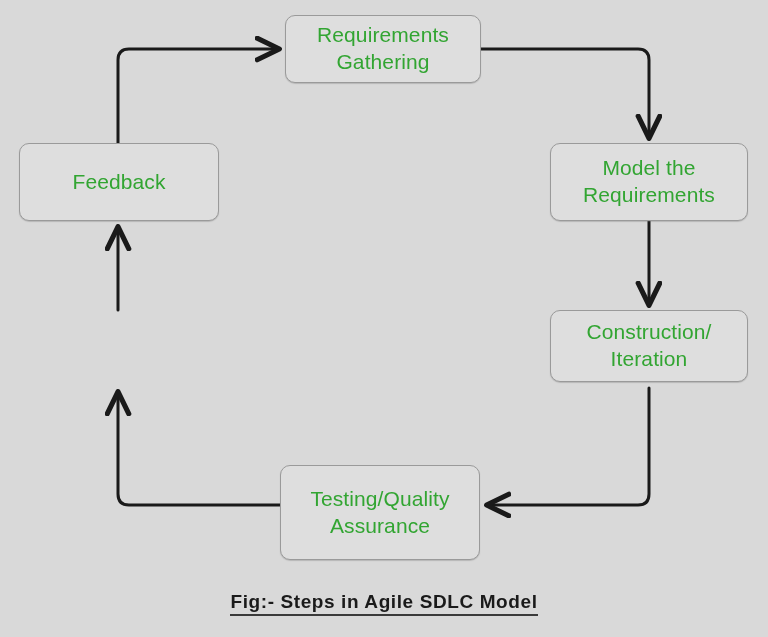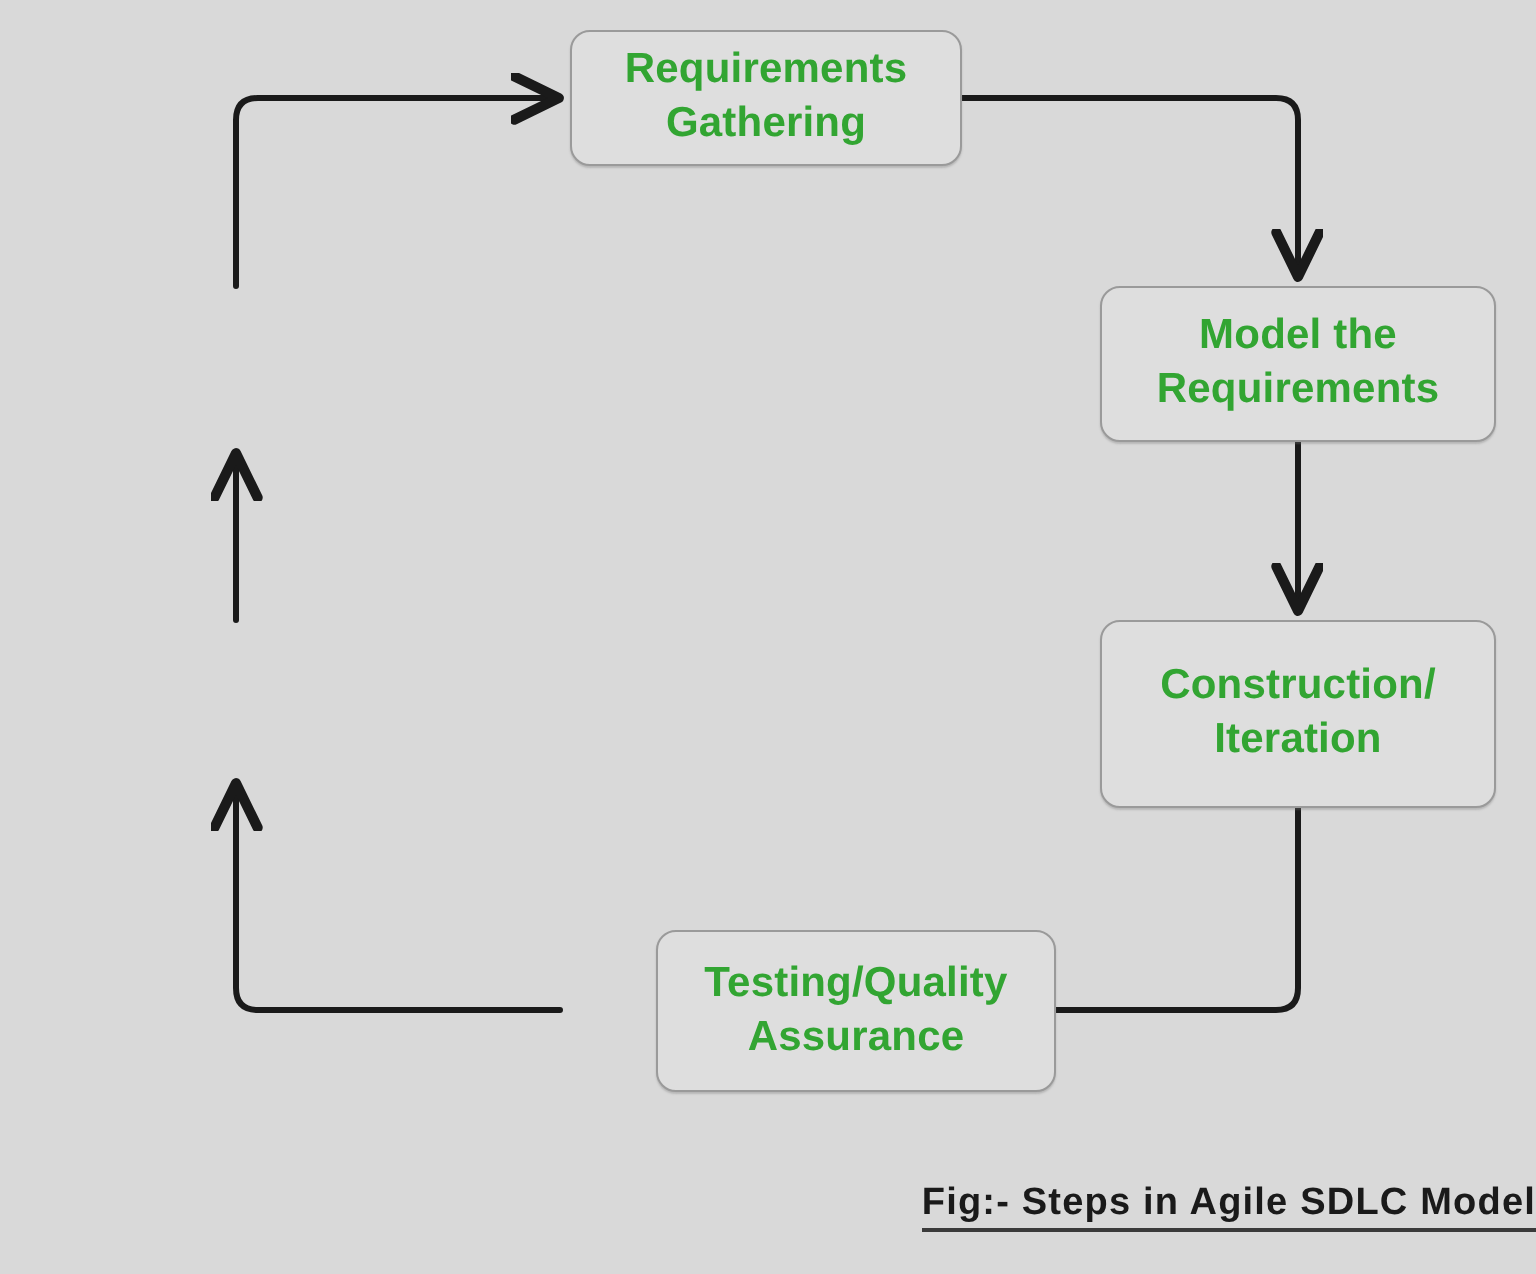"Requirements" .node .label { font-weight: bold -> none }
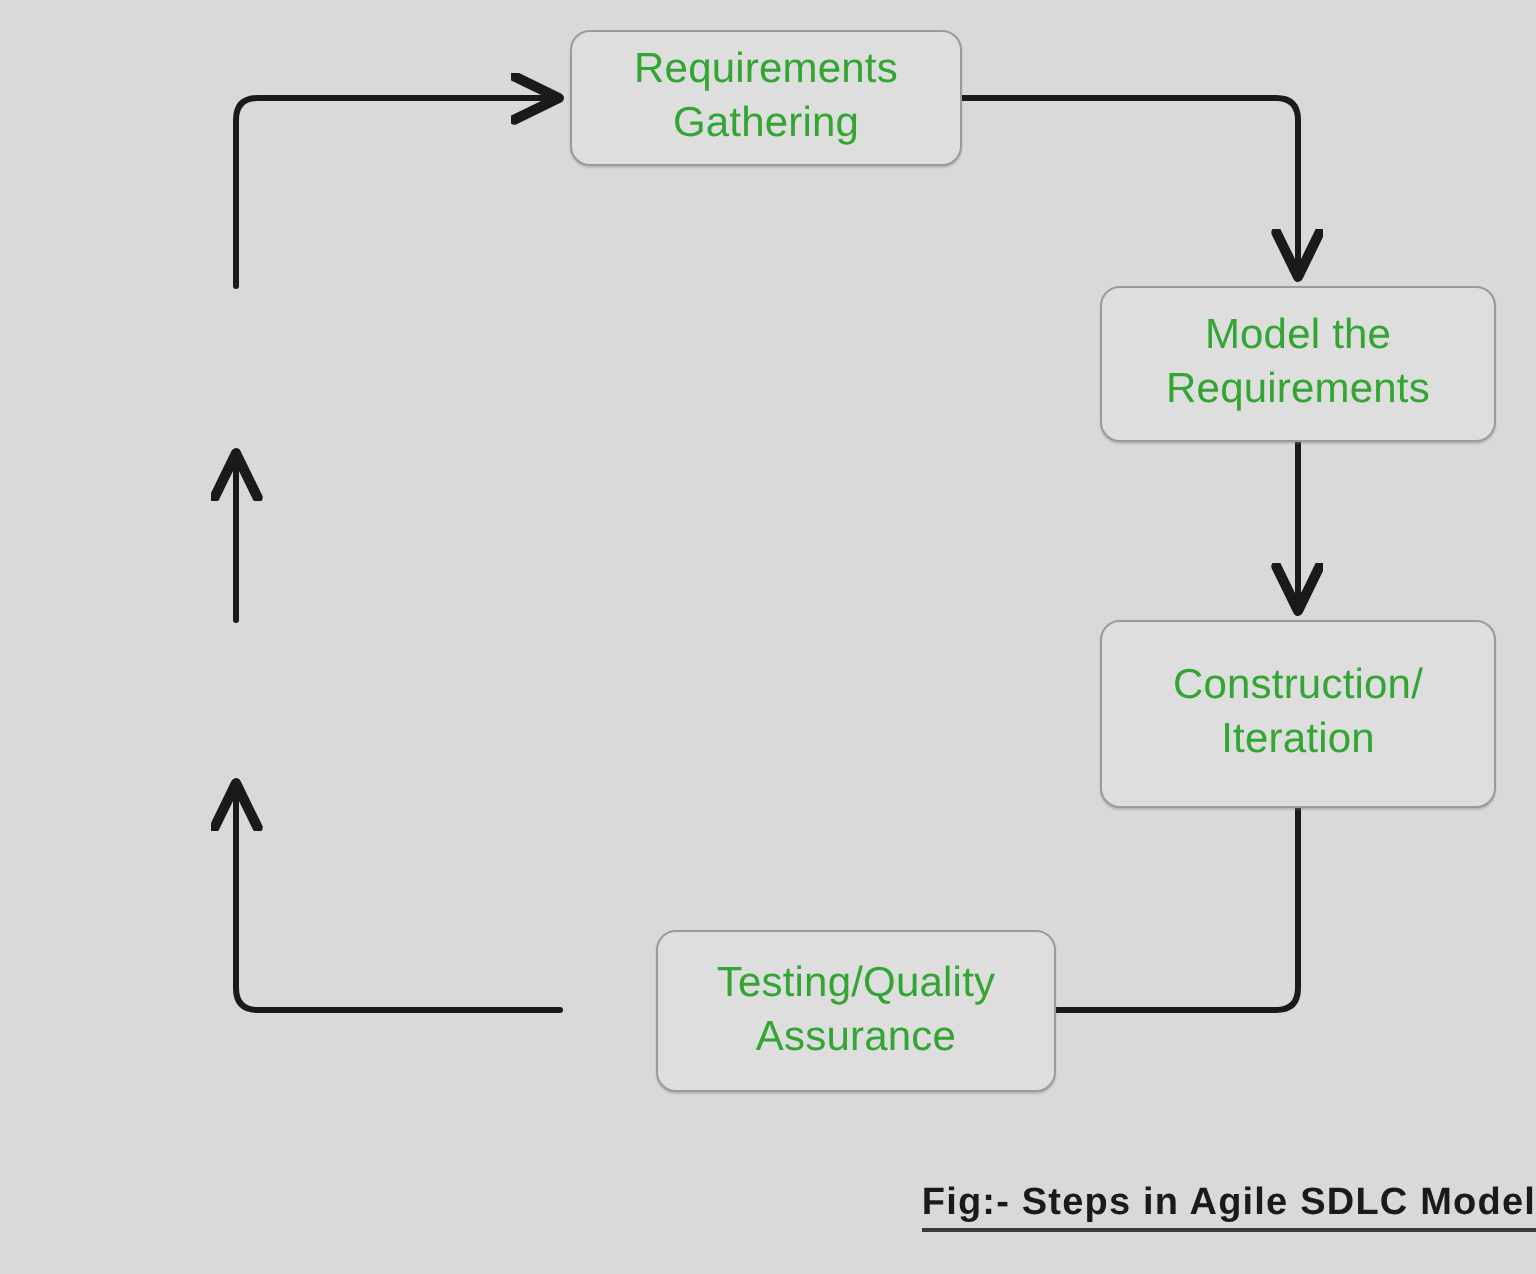"Feedback" div.node { html: none -> <div> <span>Feedback</span> </div> }
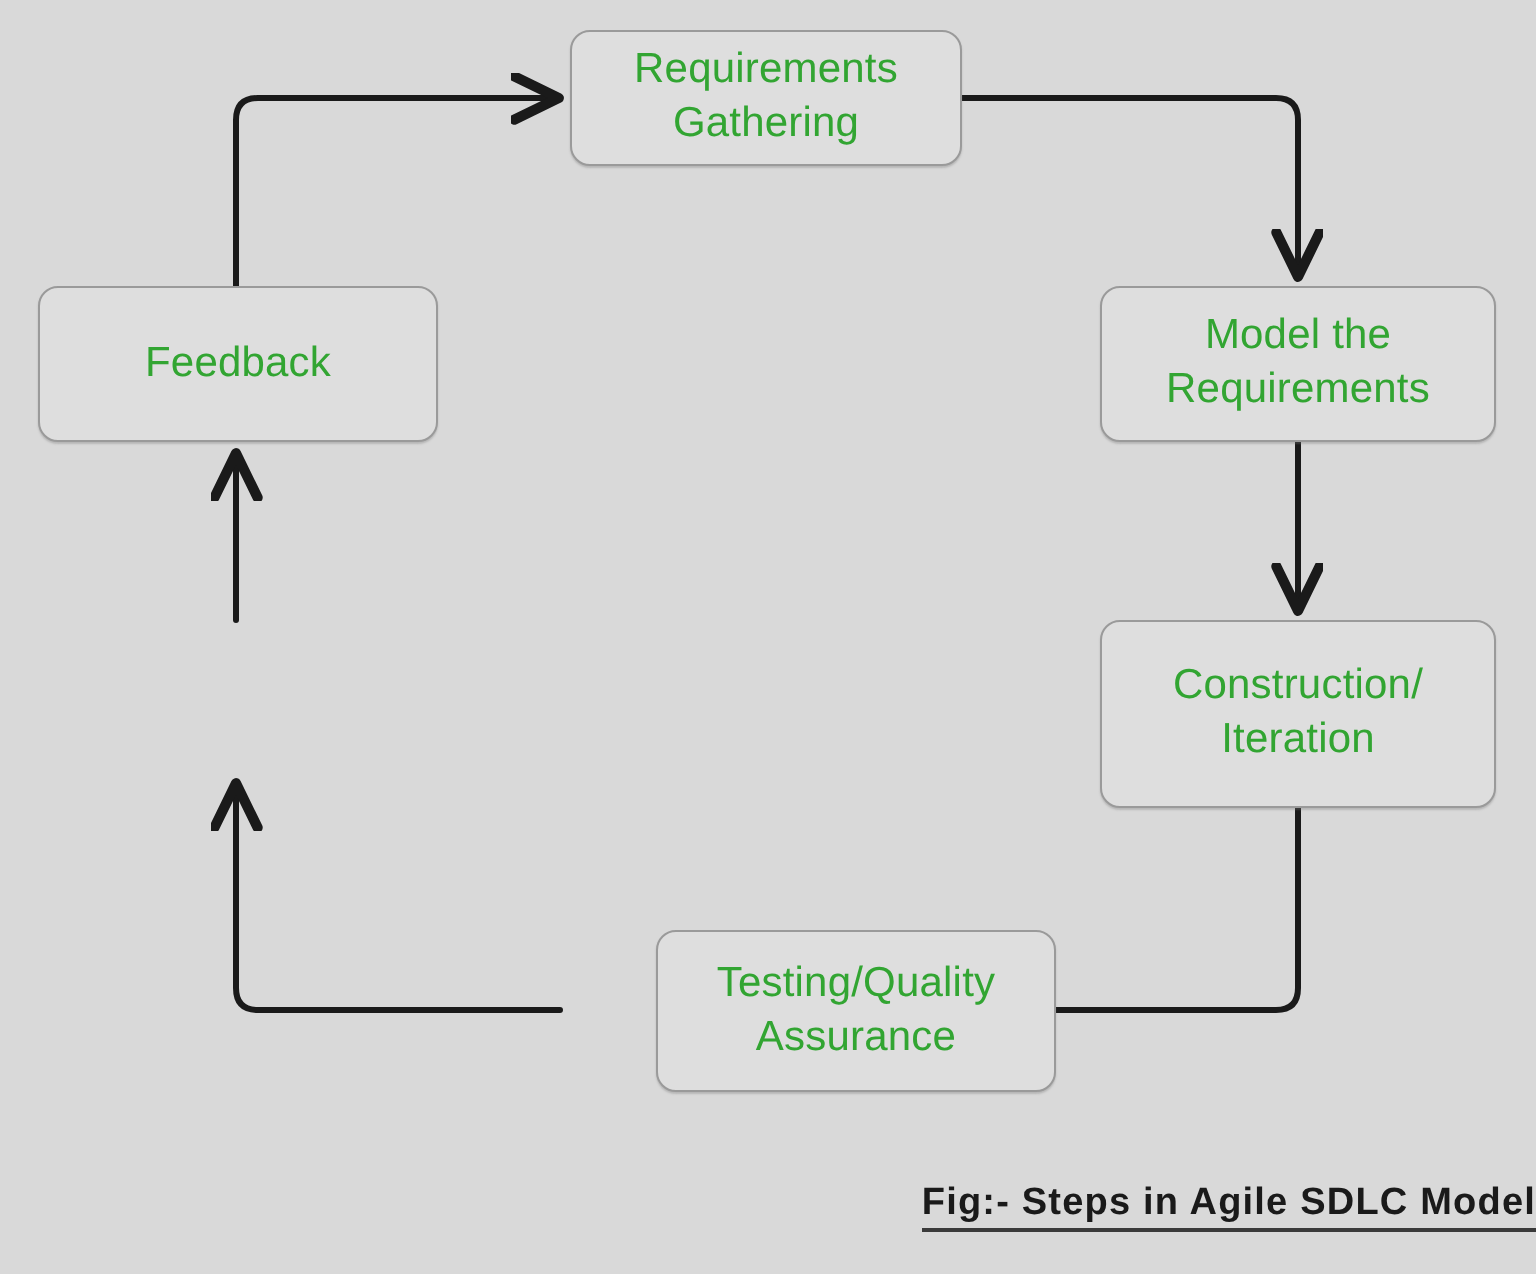"Construction/" #node-construction-iteration { height: 94px -> 72px }
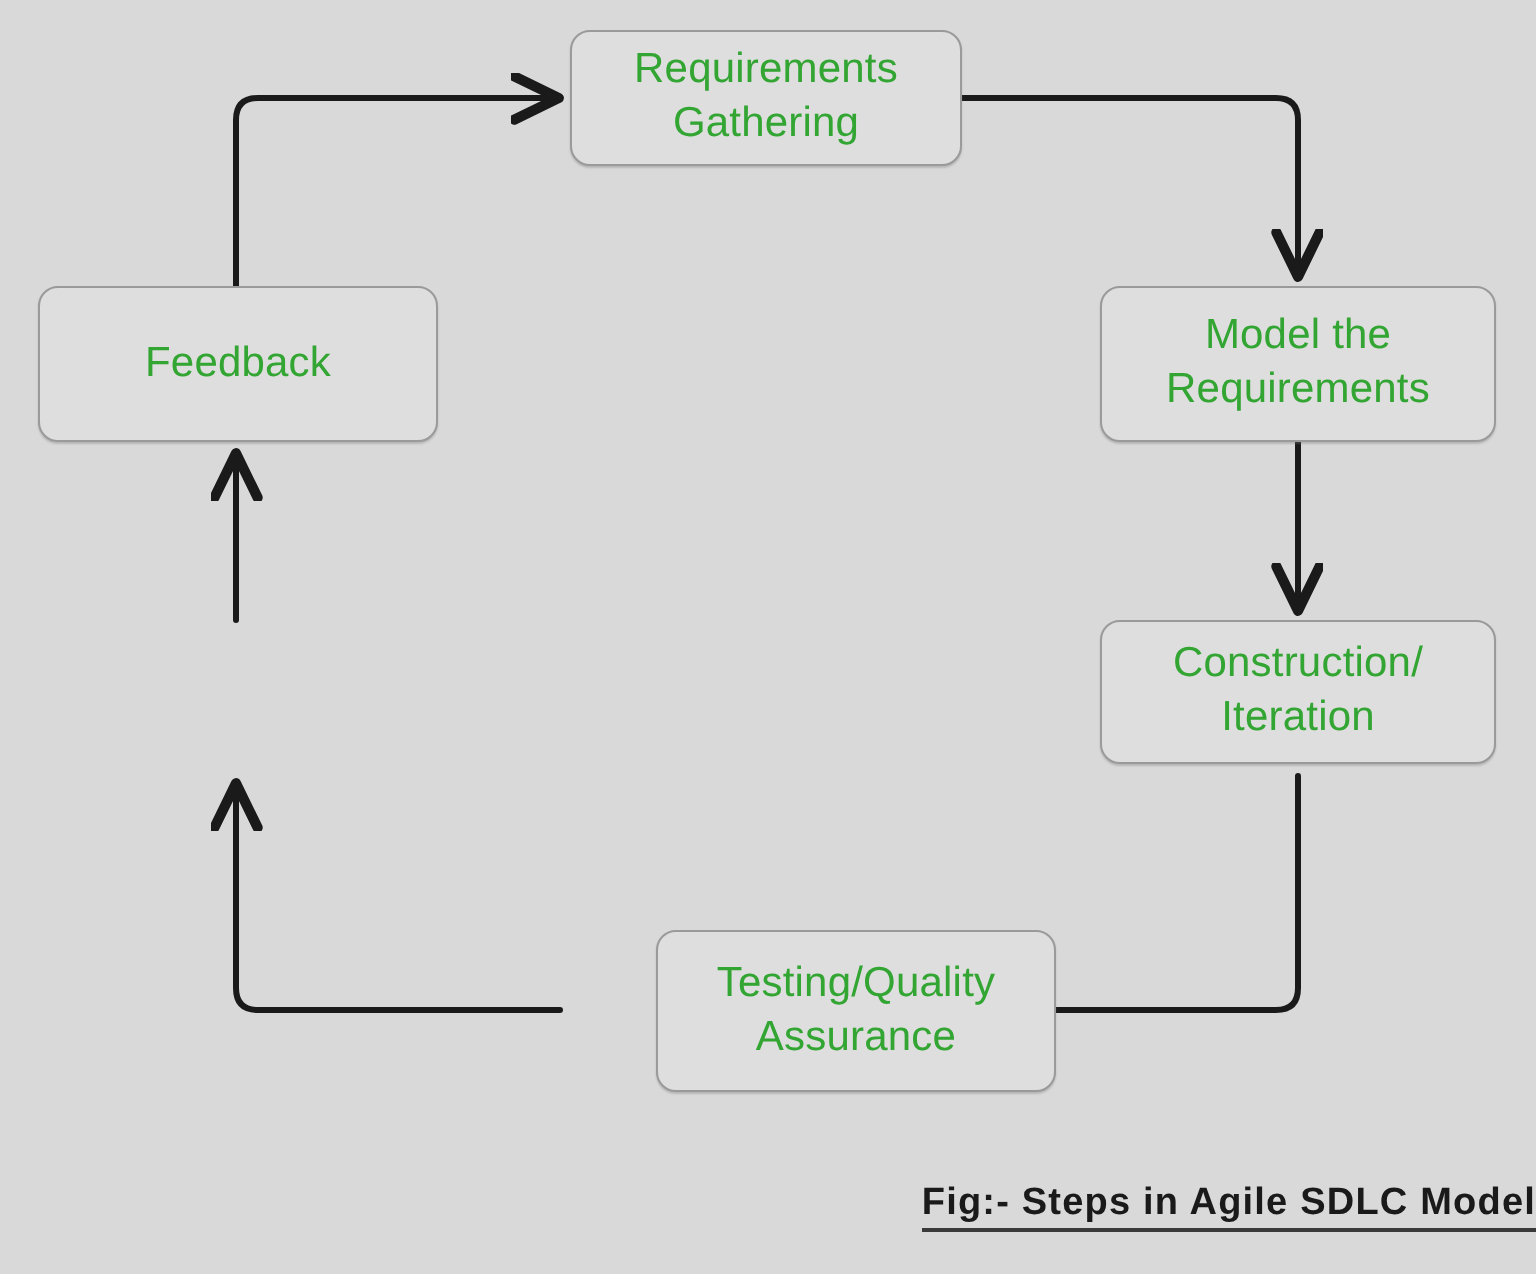"Testing/Quality" #node-testing-quality { height: 81px -> 95px; margin-left: 48px -> none }
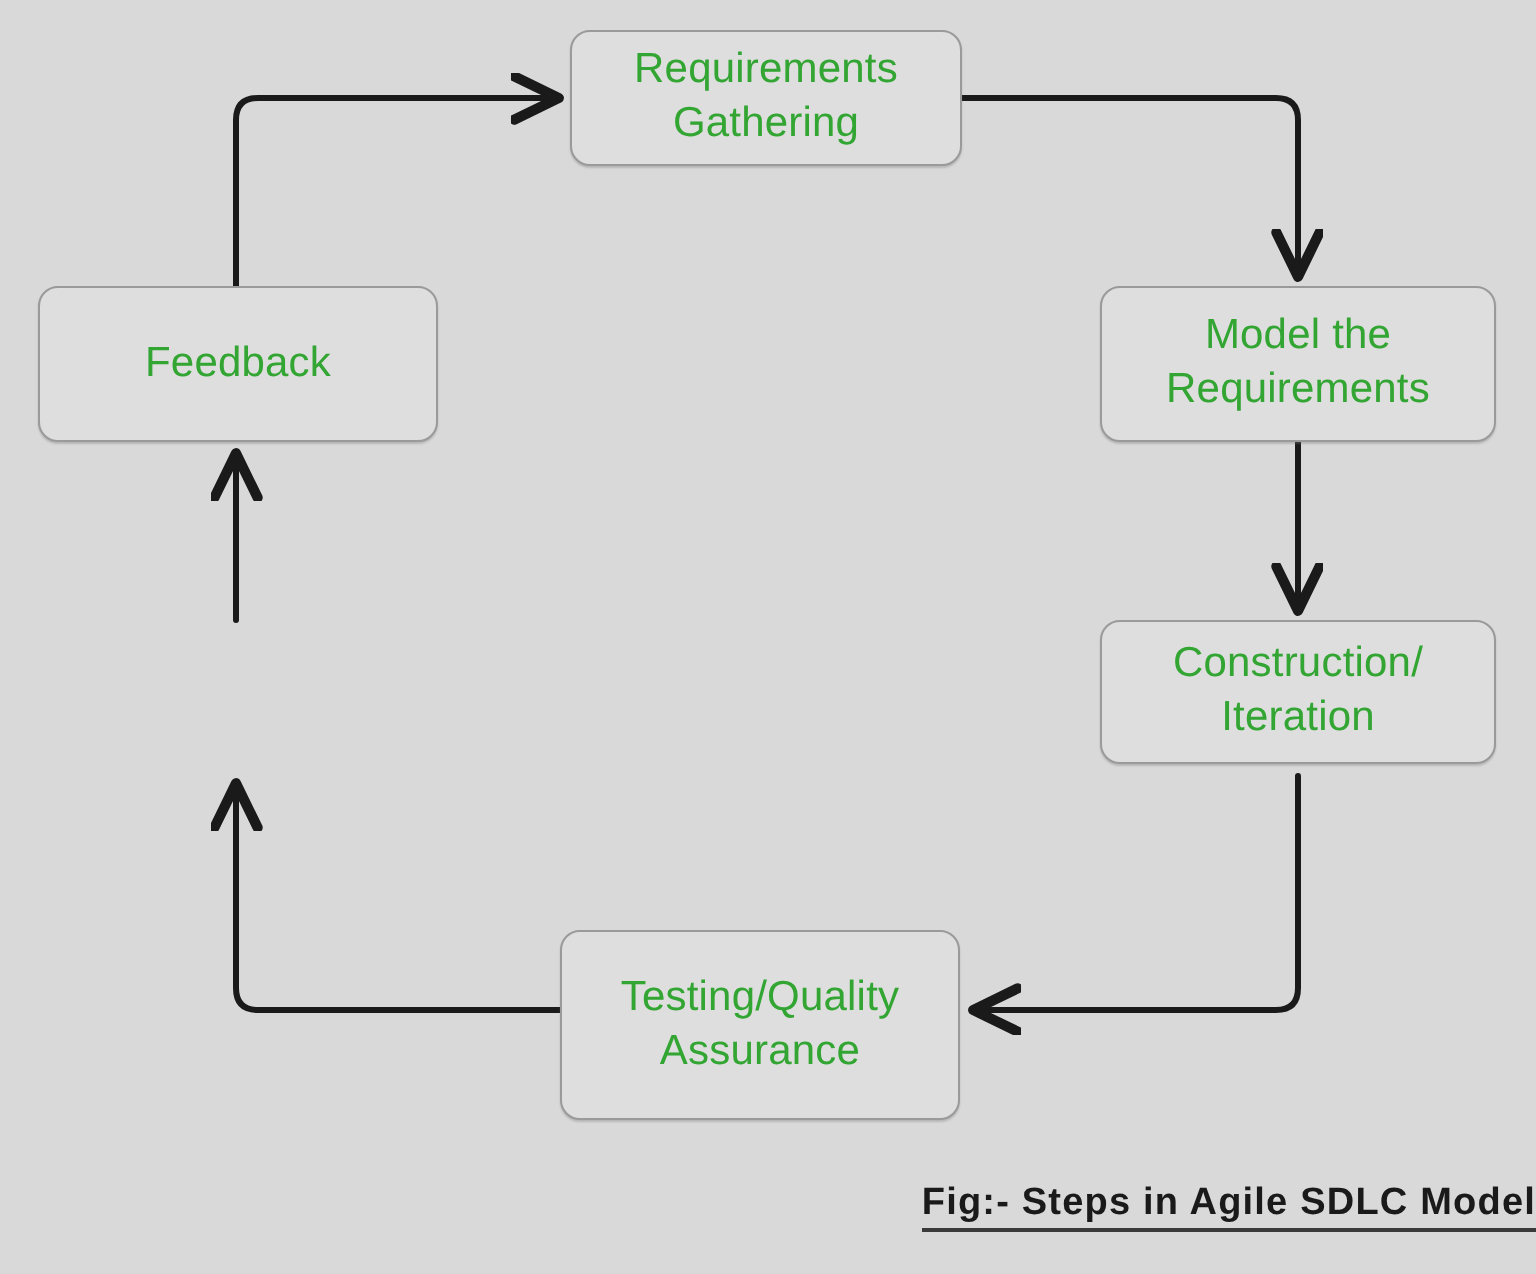"Fig:- Steps in Agile SDLC" #figure-caption { text-align: right -> center }
